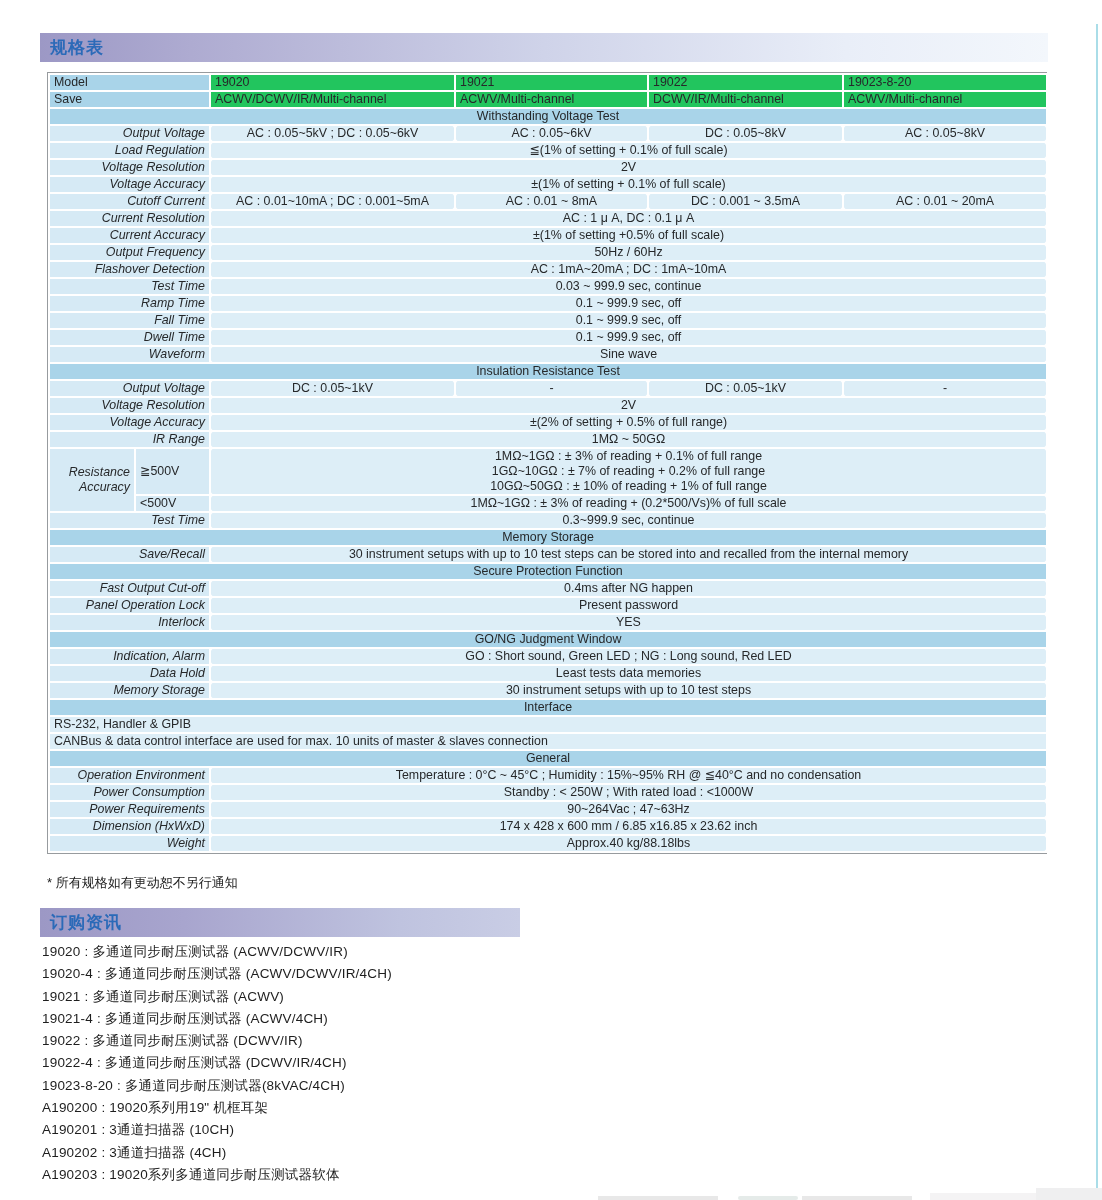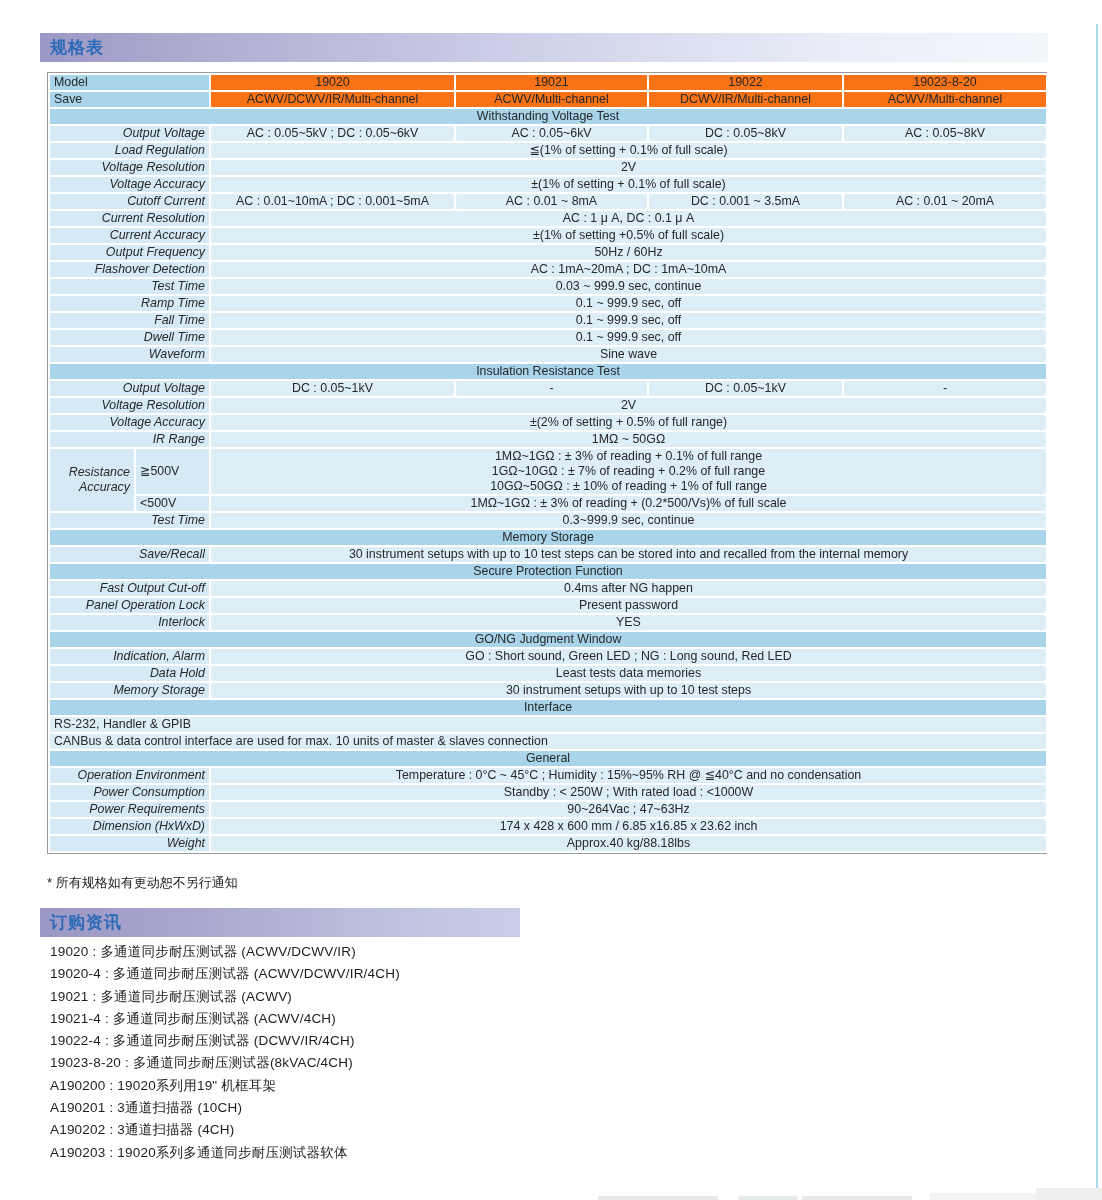"19020" td.hdrval { background: #f97316 -> #22c55e; text-align: center -> left }
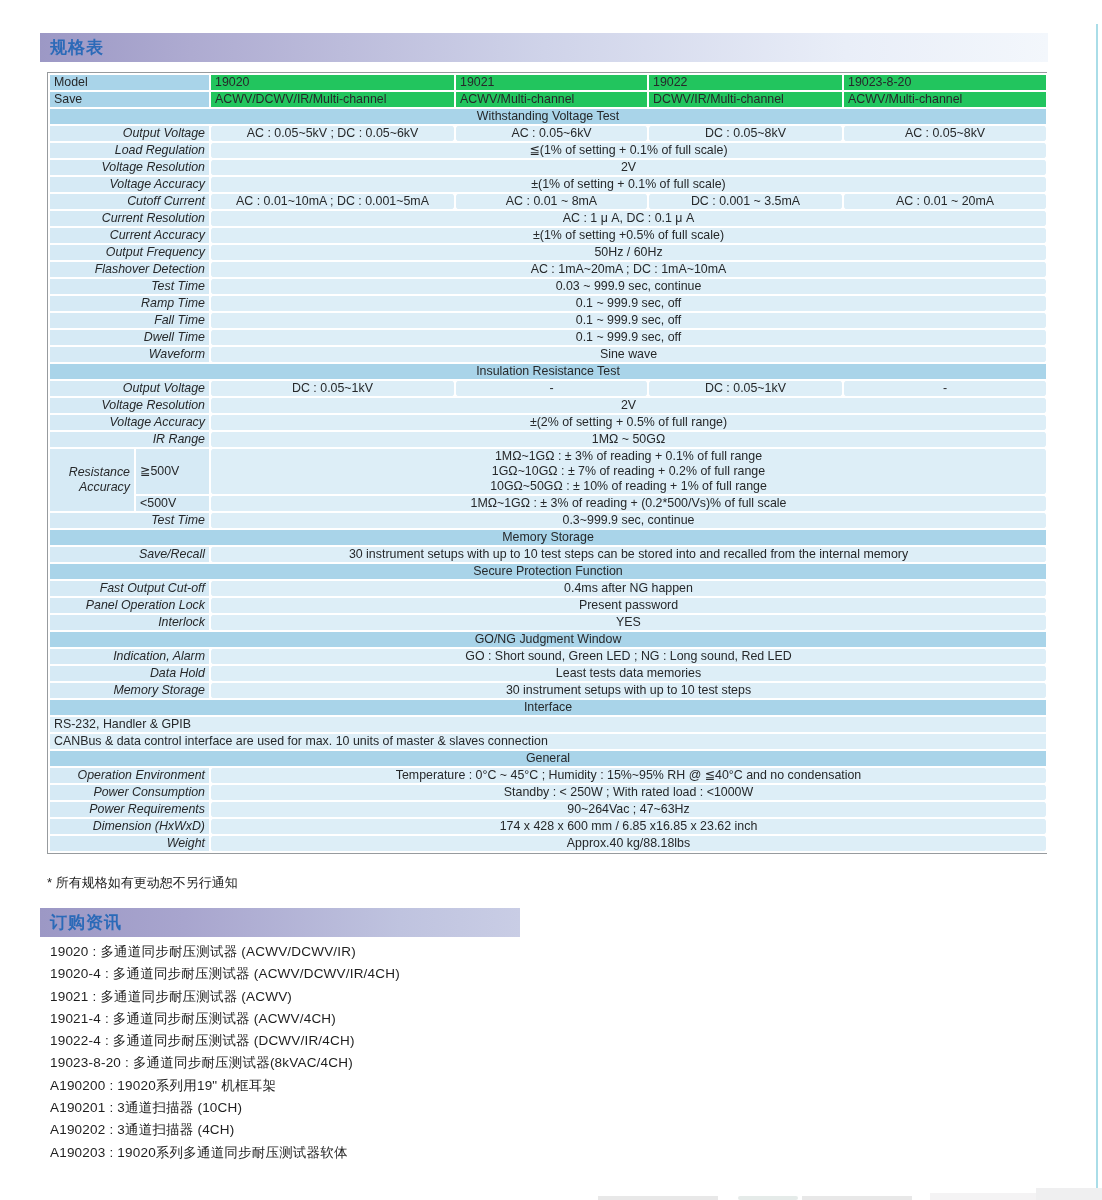"19020 : 多通道同步耐压测试器 (ACWV/DCWV/IR)" .order-list { left: 50px -> 42px }
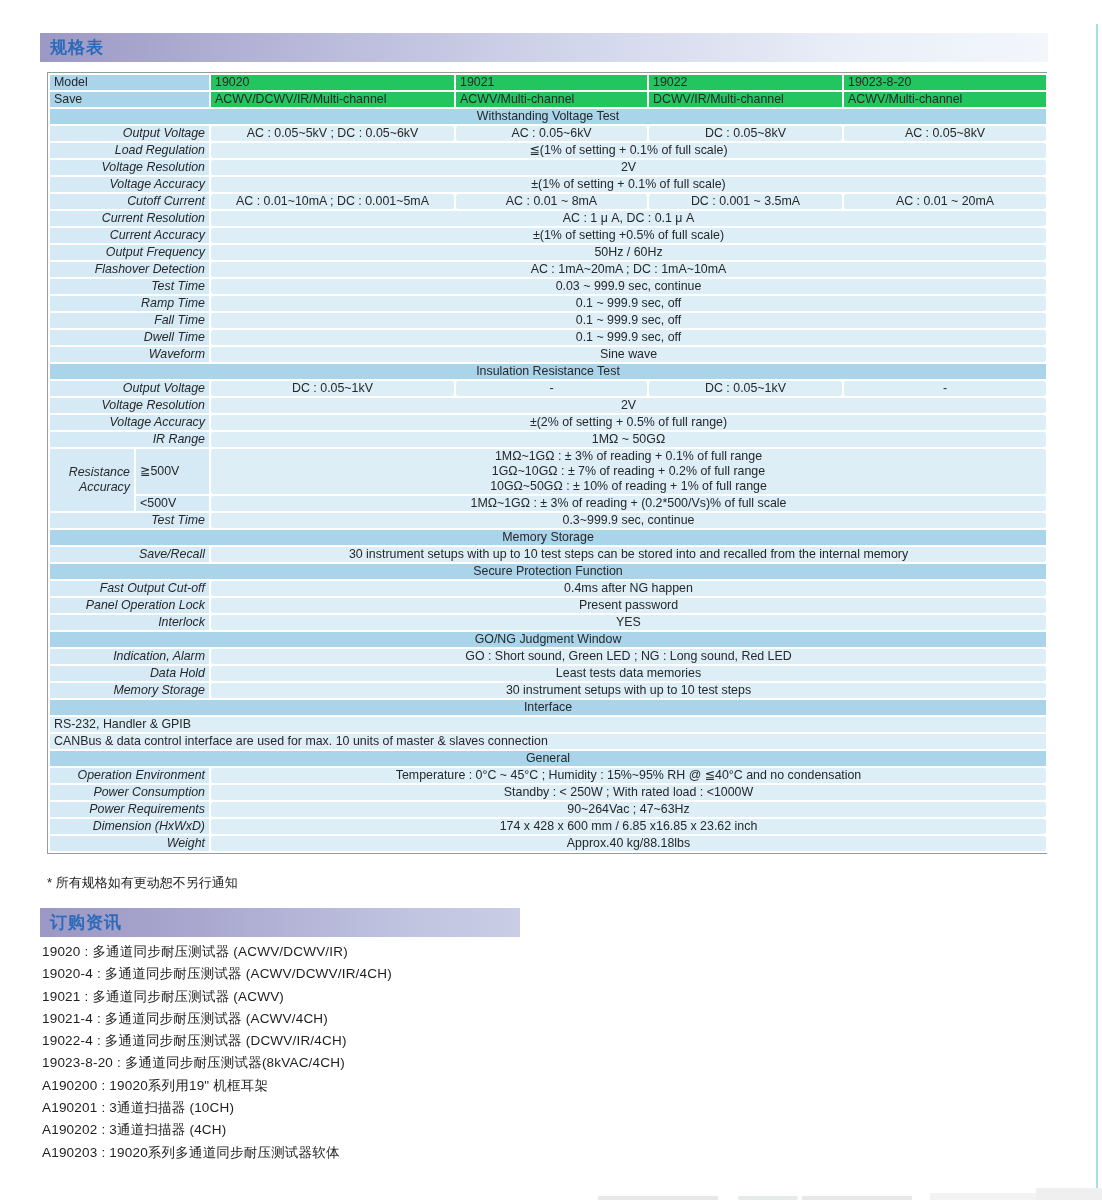"19022 : 多通道同步耐压测试器 (DCWV/IR)" div.order-item { html: none -> <div>19022 : 多通道同步耐压测试器 (DCWV/IR)</div> }
